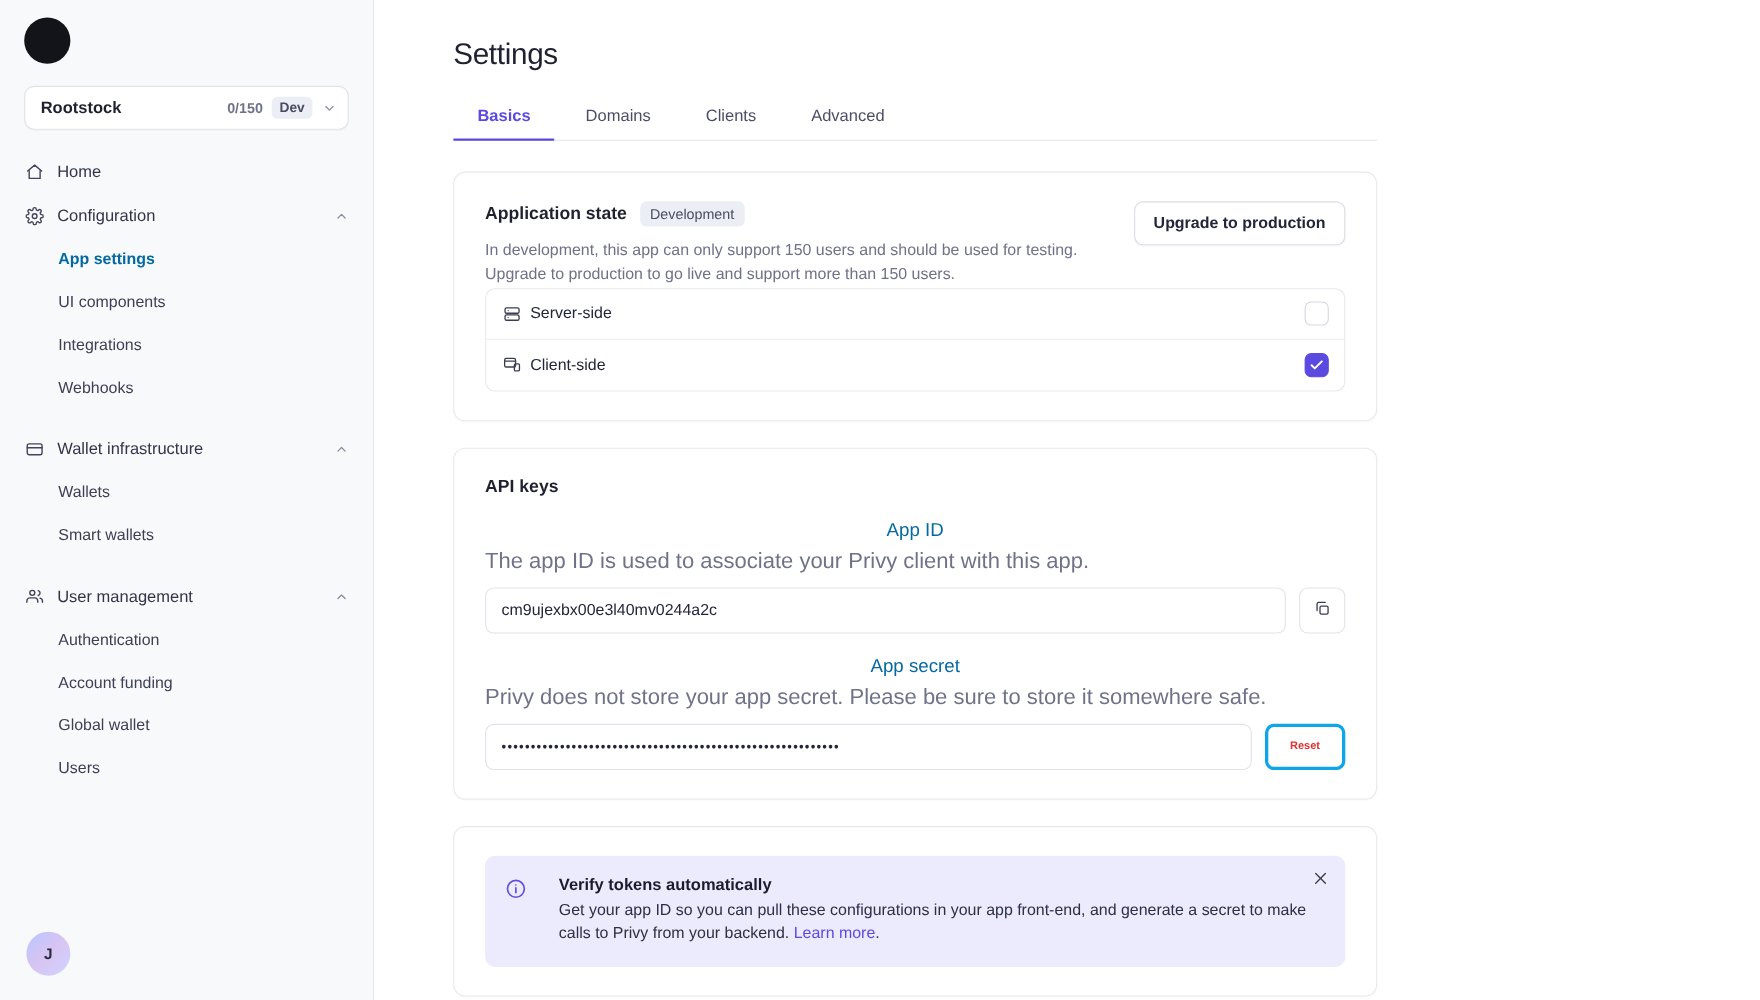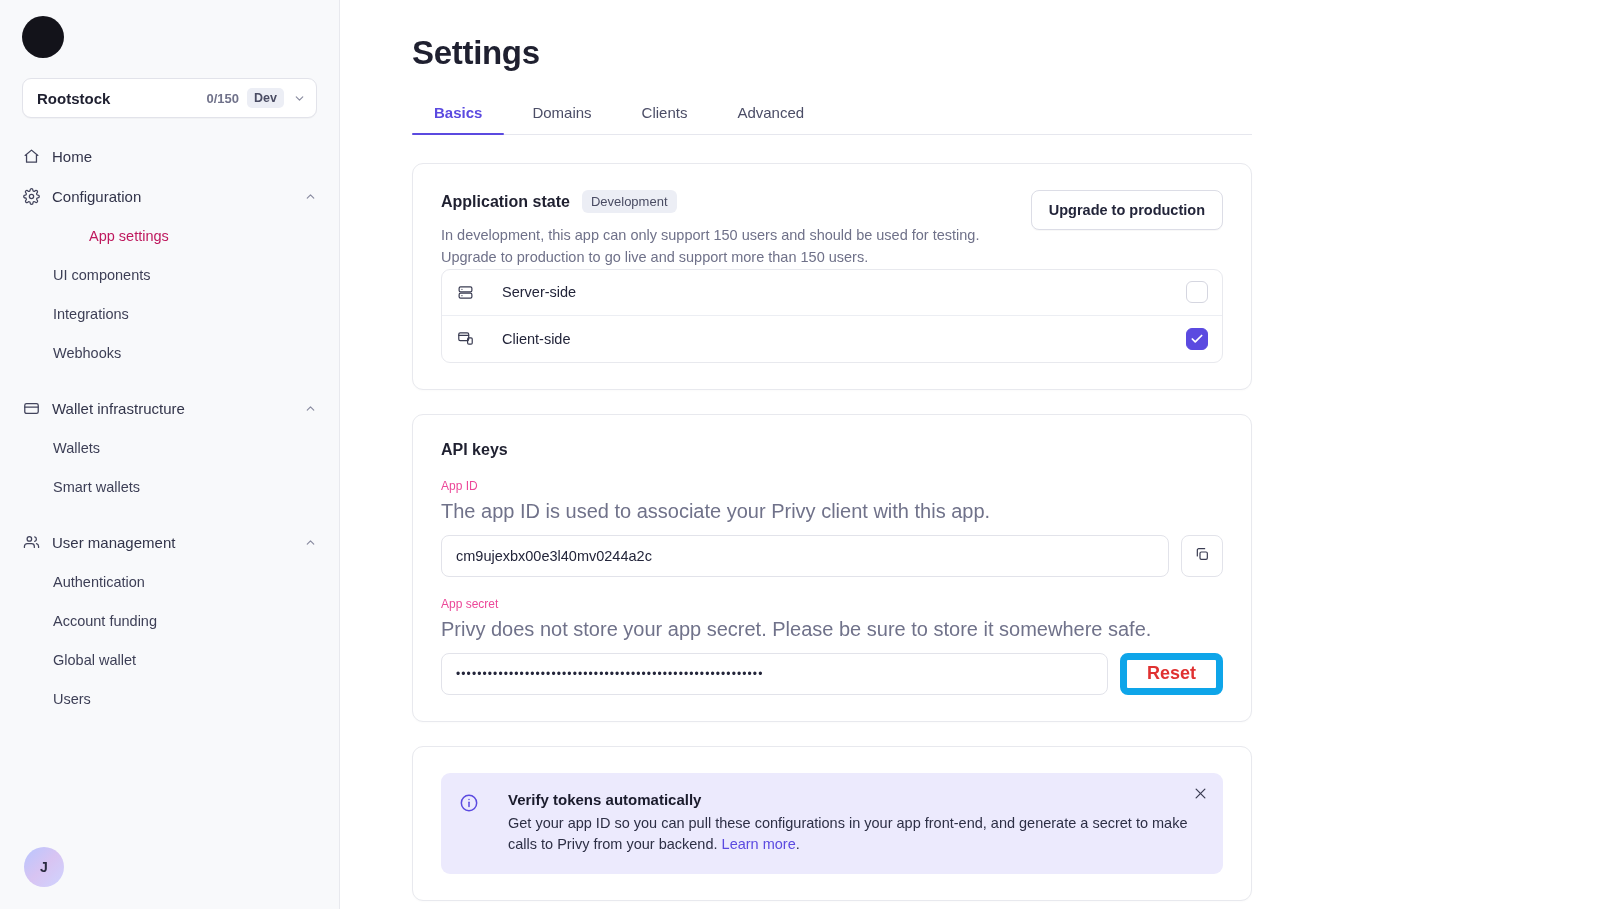"Settings" .page-title { font-size: 33px -> 27px; font-weight: 700 -> 400 }
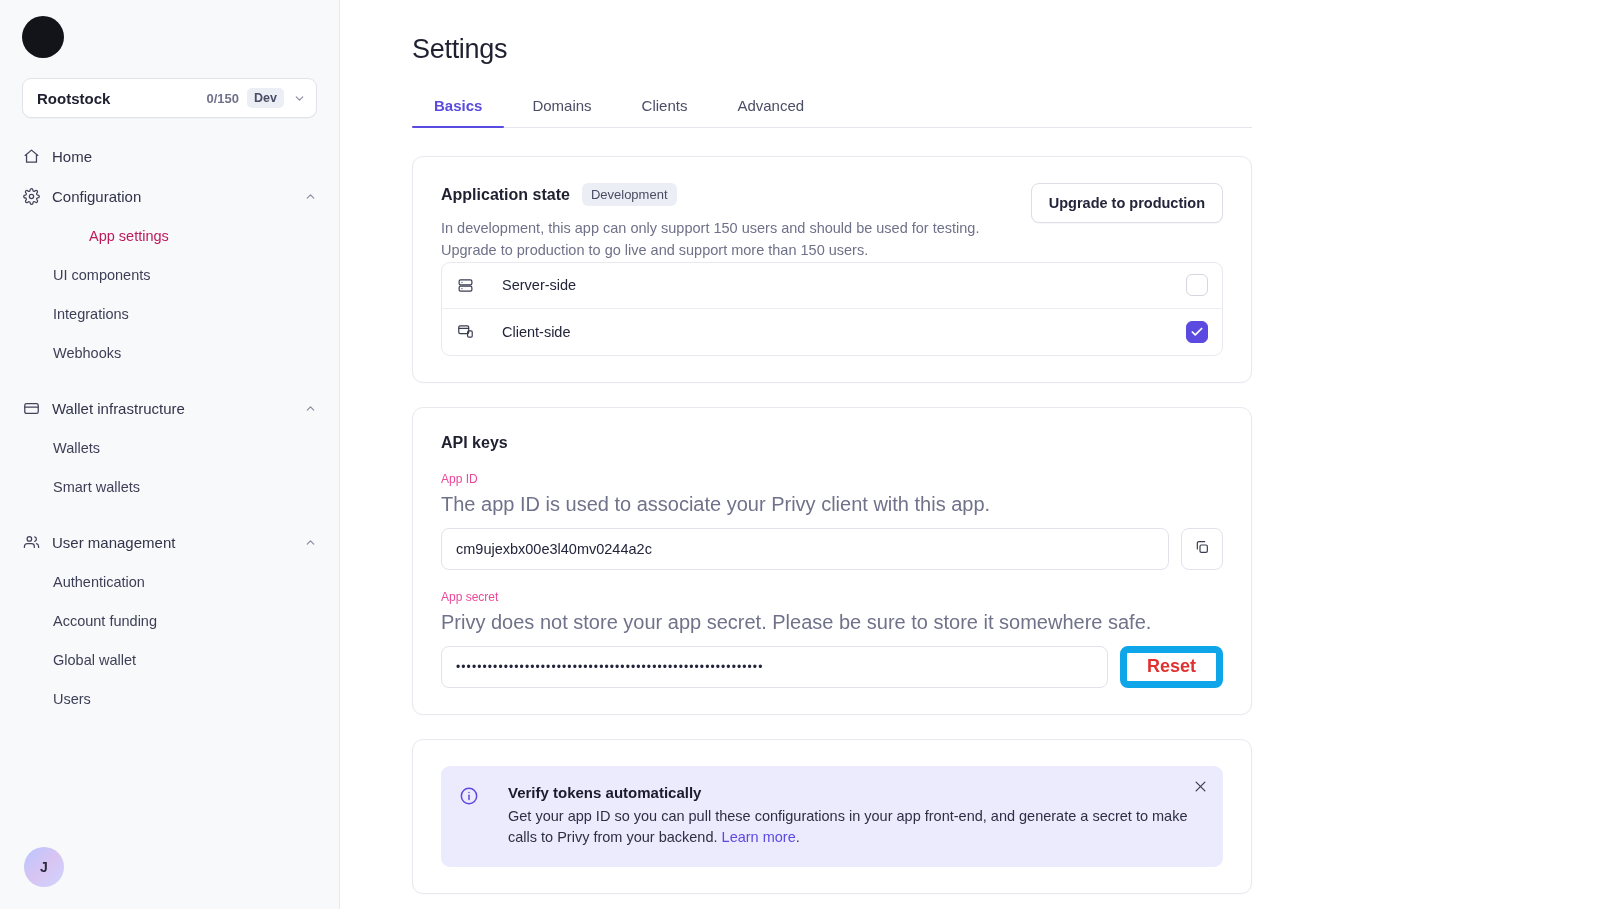"App settings" .nav-sub-item.active { color: #be185d -> #0369a1; font-weight: 400 -> 700; margin-left: 36px -> none }
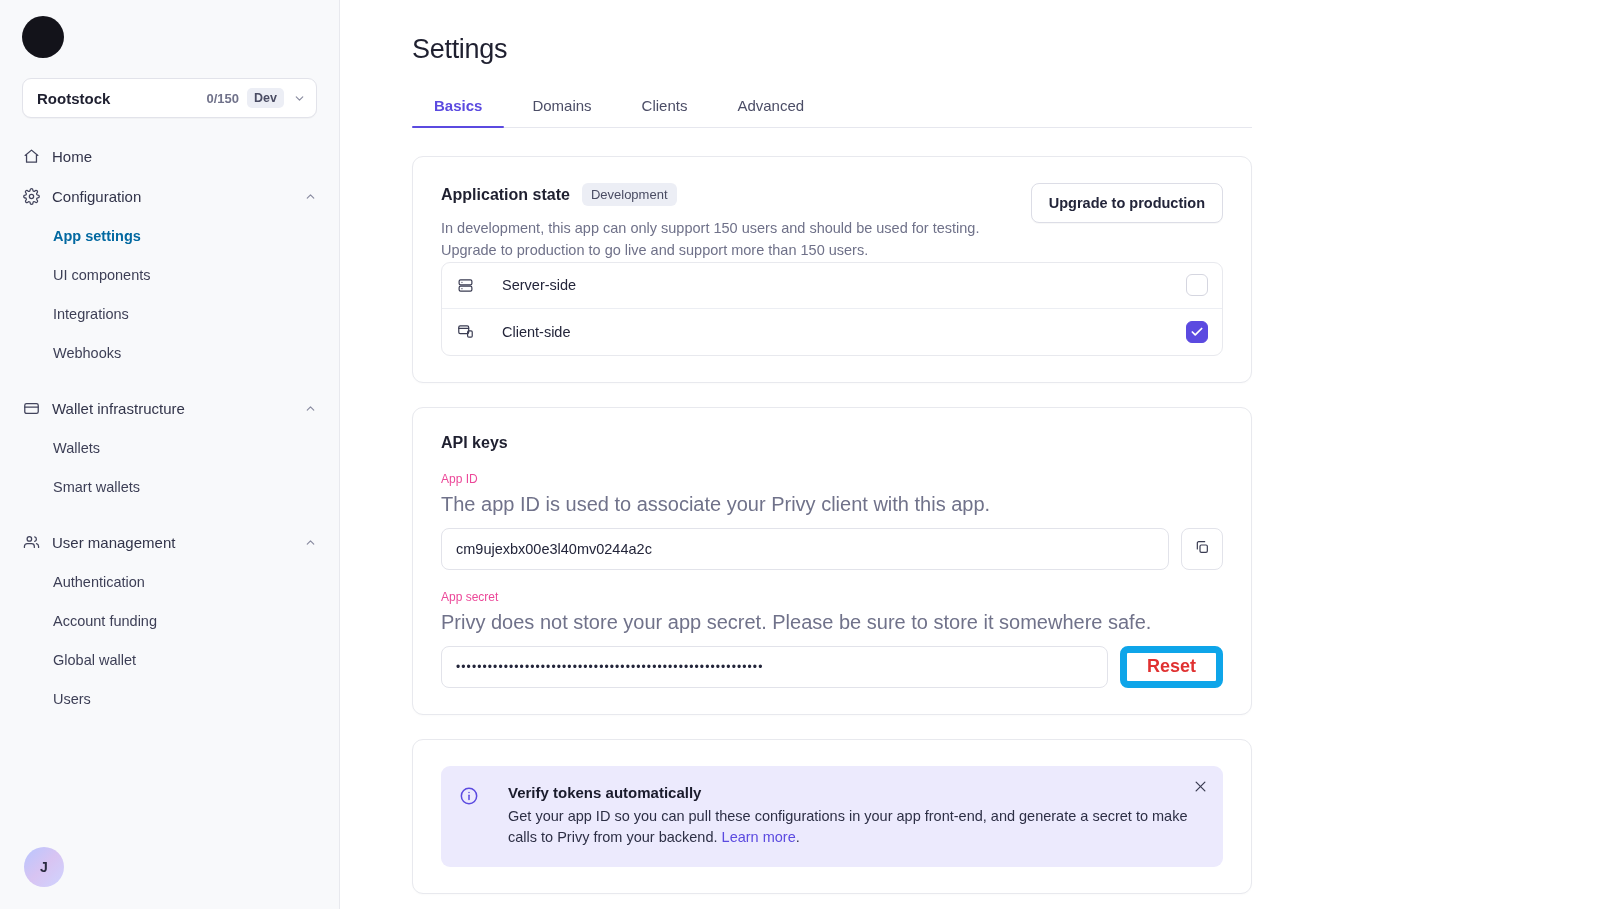"Server-side" .env-row { gap: 28px -> 8px }
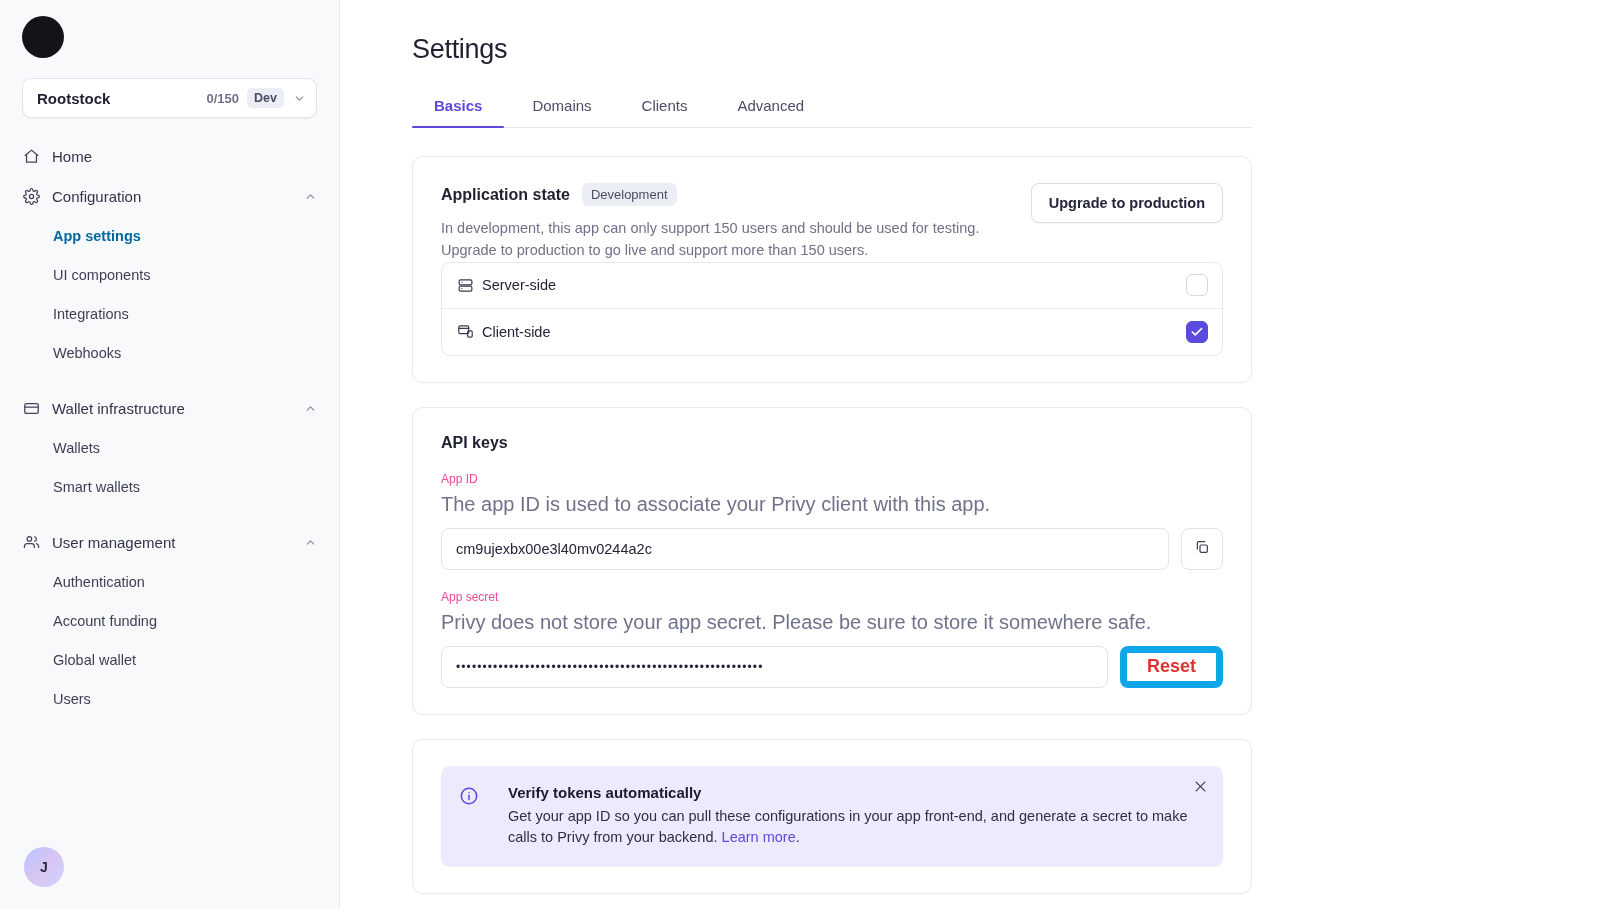"App ID" .sub-label { color: #ec4899 -> #0369a1; font-size: 12px -> 17px; text-align: none -> center }
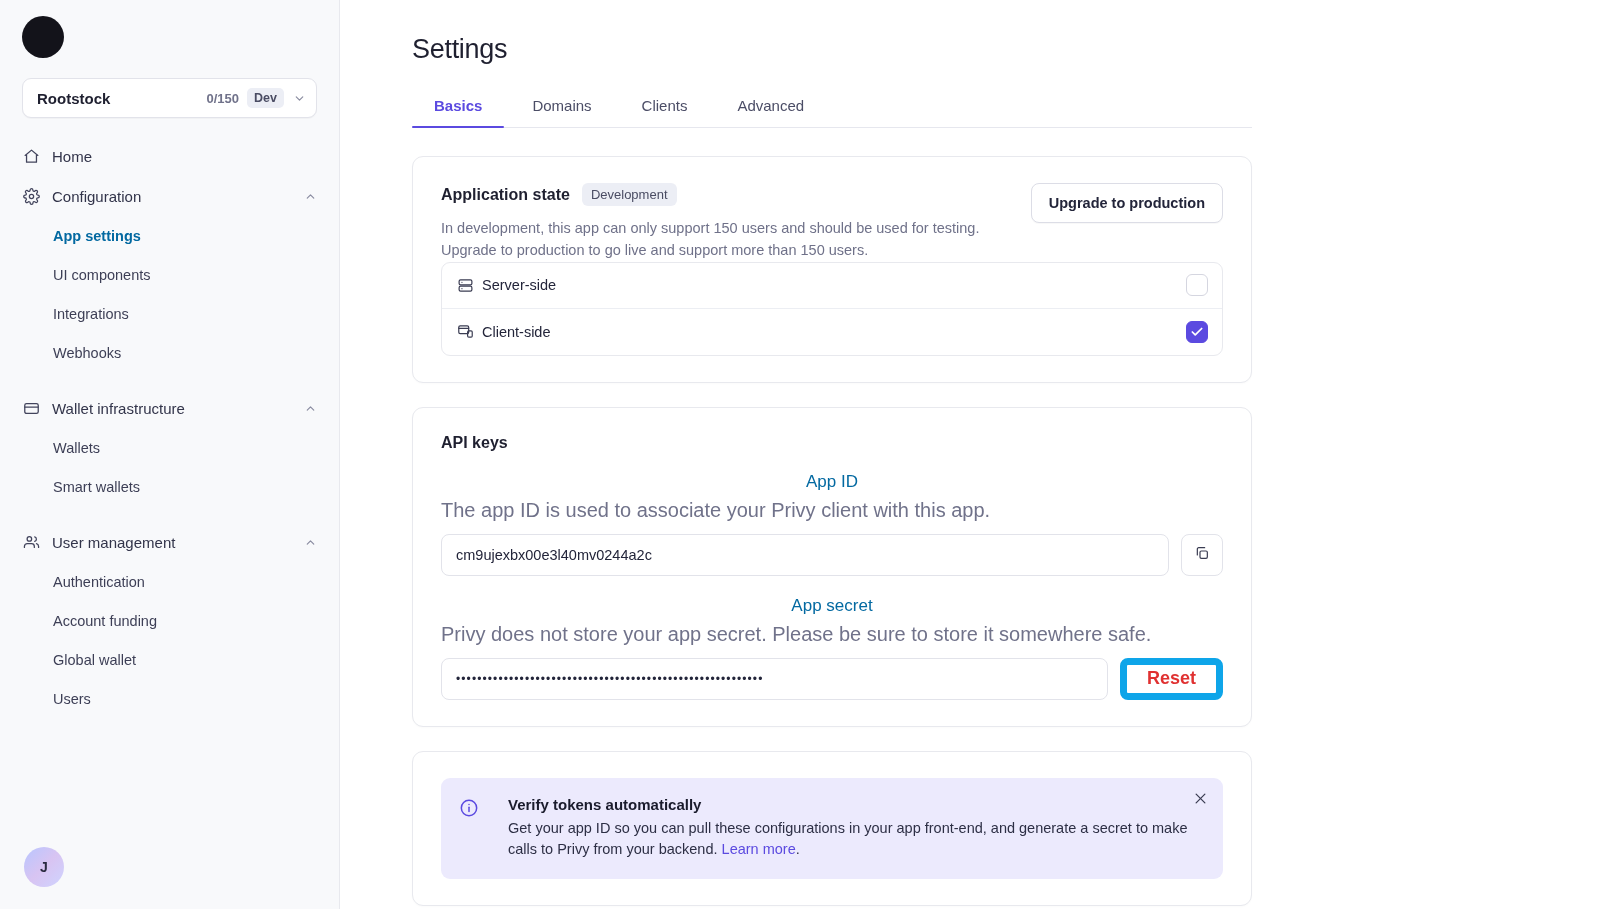"Reset" .btn-danger { border: 7px solid #0ea5e9 -> 3px solid #0ea5e9; font-size: 18px -> 10px }
